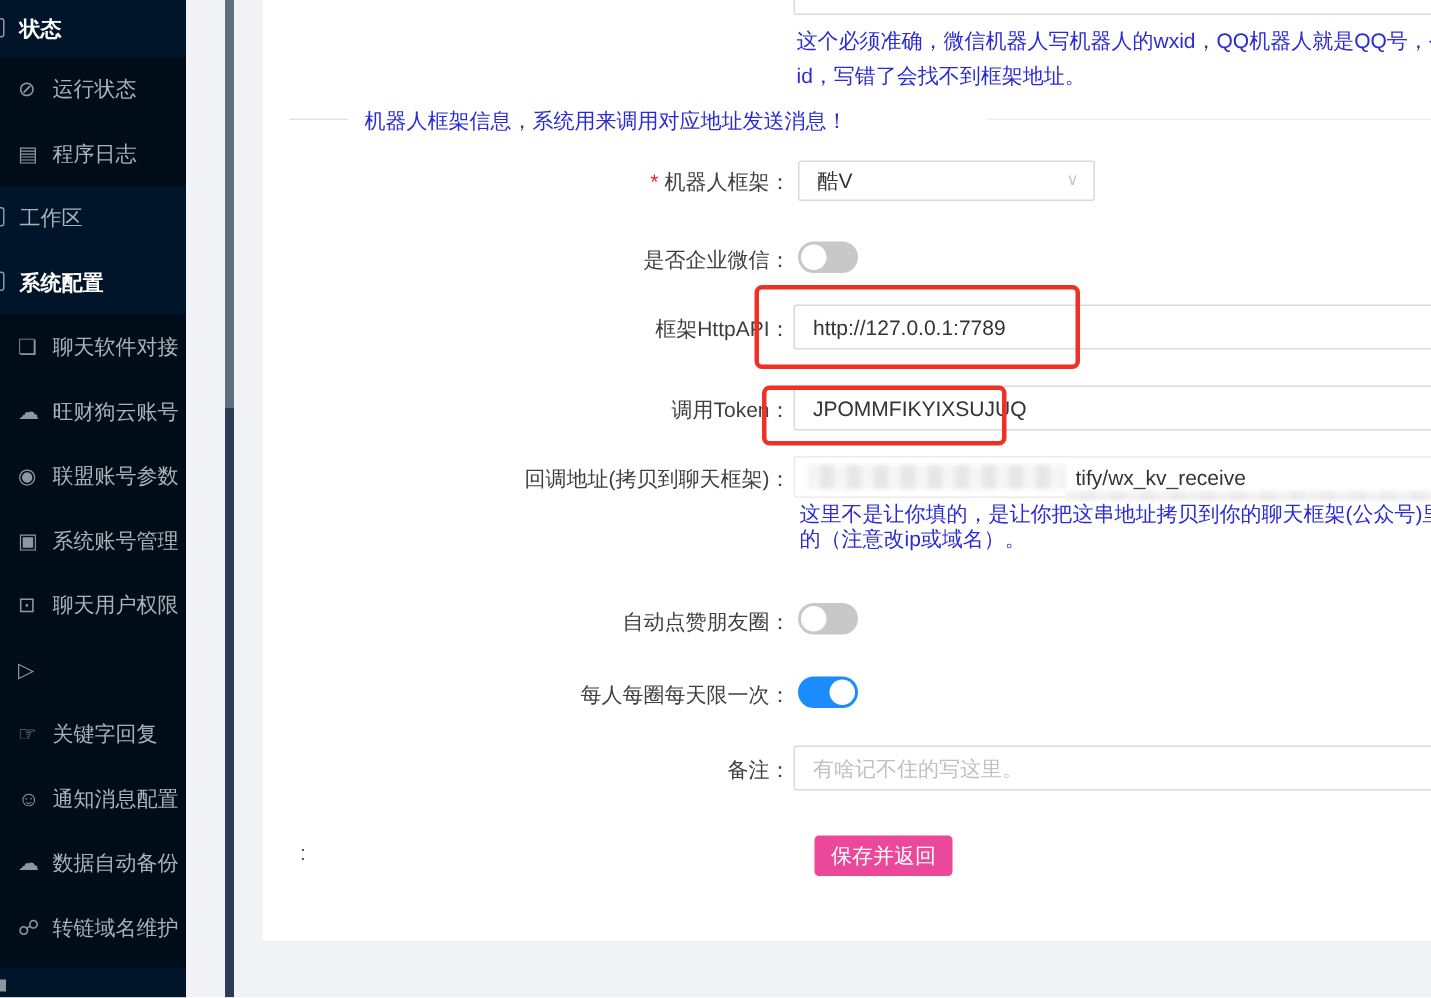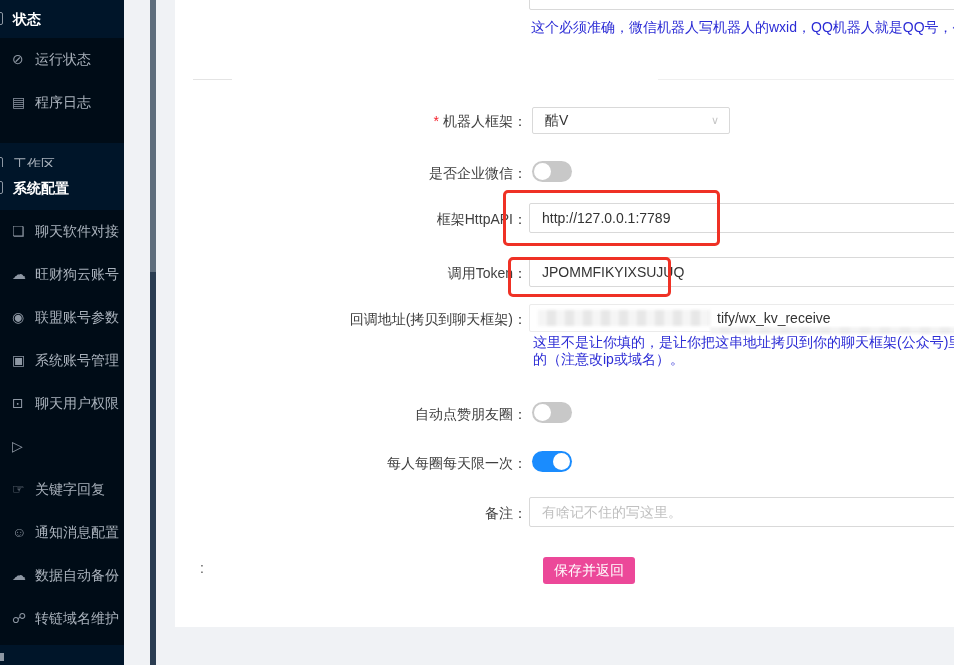"id，写错了会找不到框架地址。" div.help-blue { html: none -> <div>id，写错了会找不到框架地址。</div> }
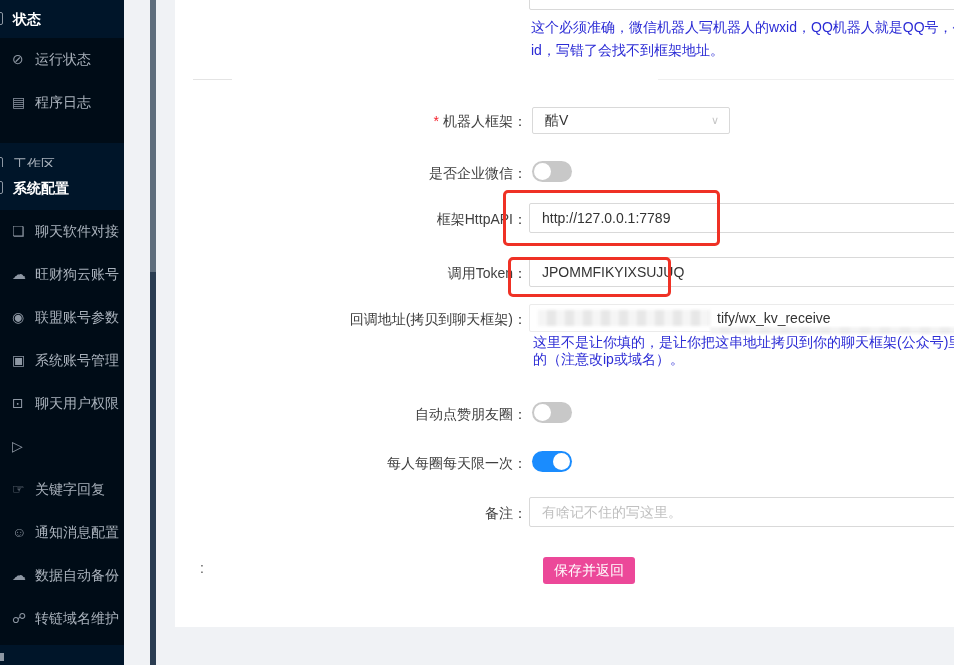"机器人框架信息，系统用来调用对应地址发送消息！" div.divider-text { html: none -> <div>机器人框架信息，系统用来调用对应地址发送消息！</div> }
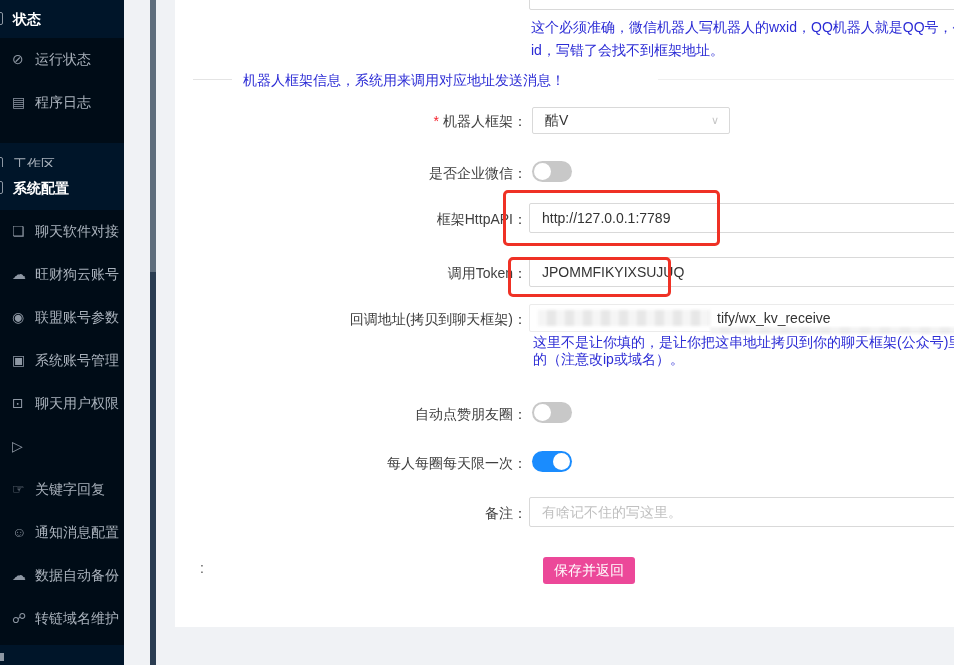"工作区" div.side-item { margin-top: 19px -> none }
